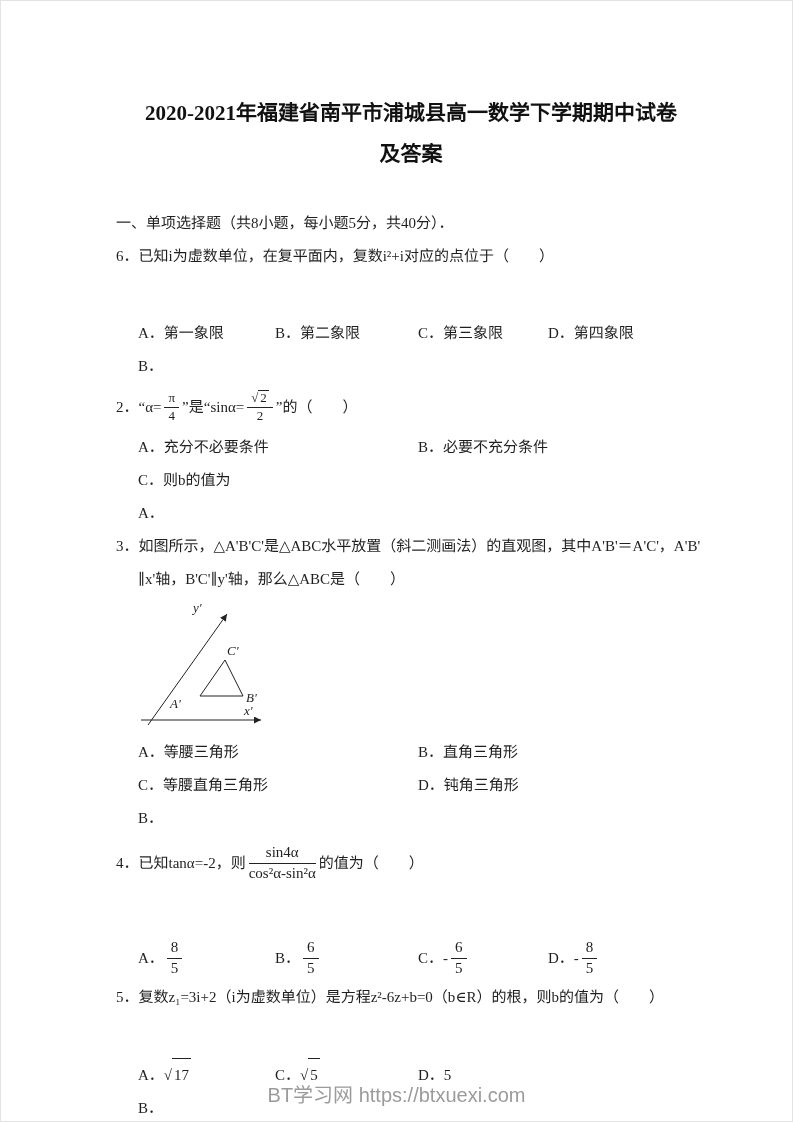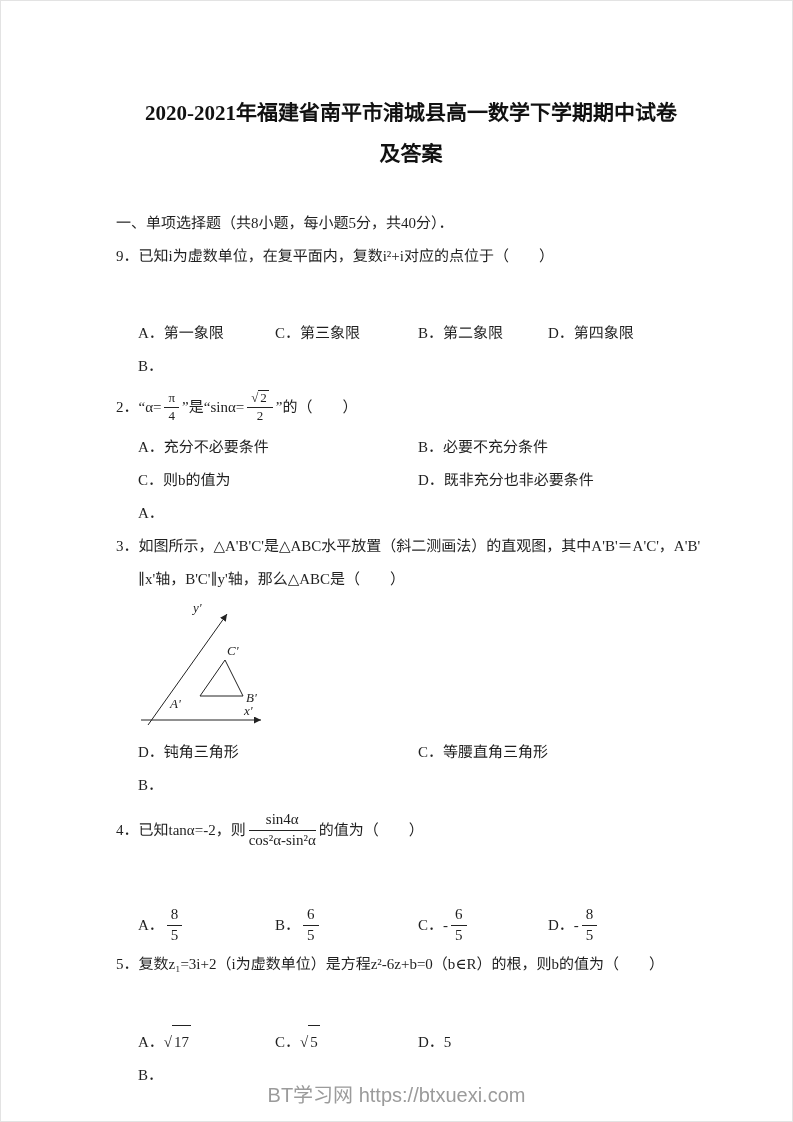"9．已知i为虚数单位，在复平面内，复数i²+i对应的点位于（ ）" div.line { text: 9 -> 6 }
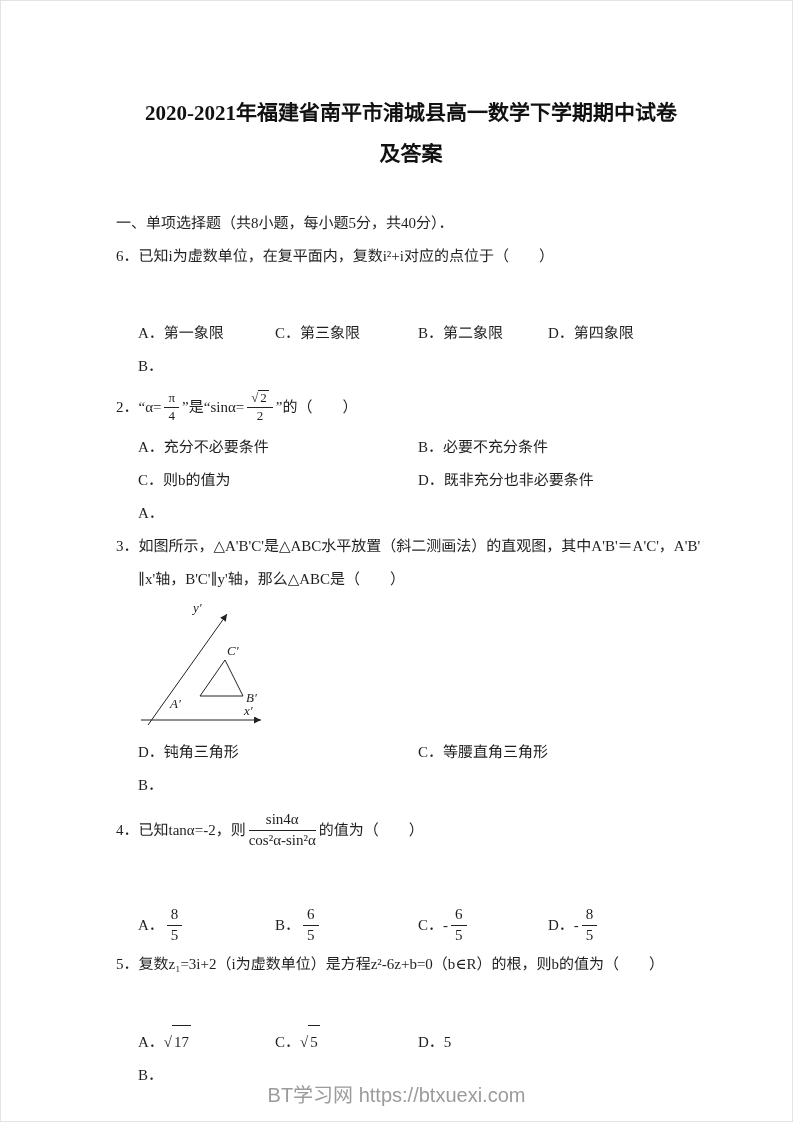"C．第三象限" span { order: before "B．第二象限" -> after "B．第二象限" }
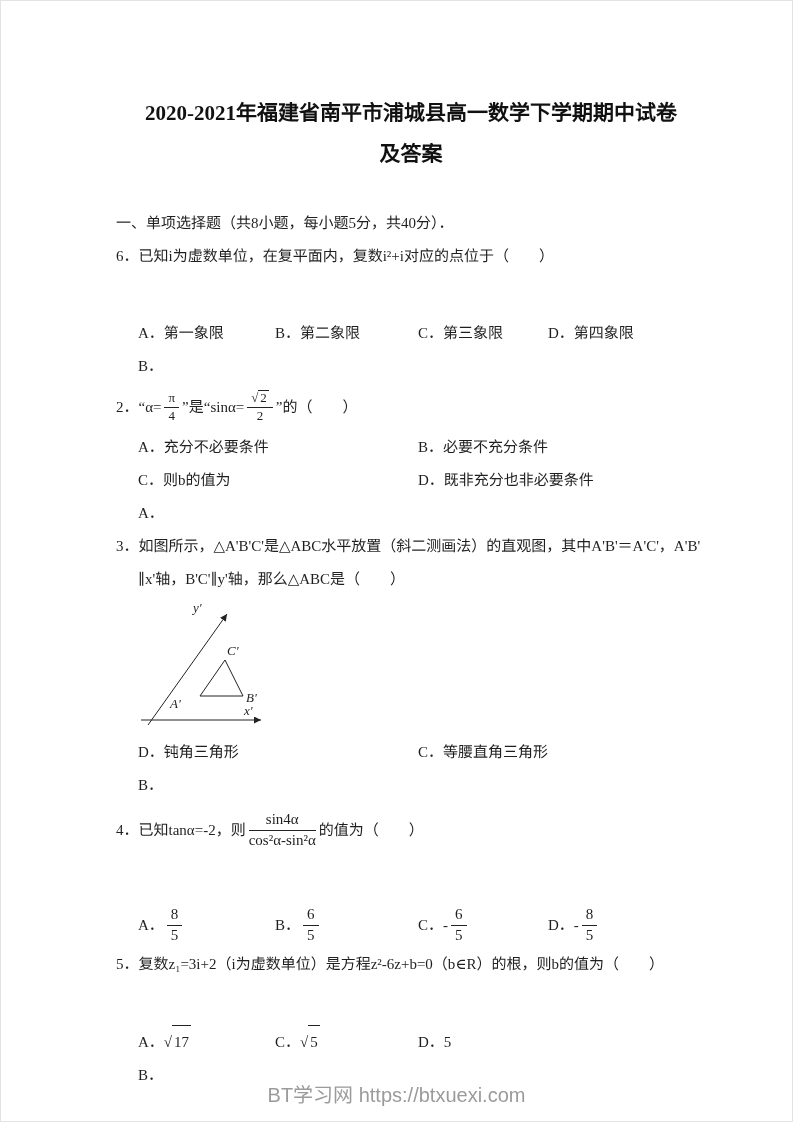"D．既非充分也非必要条件" span { html: <span>D．既非充分也非必要条件</span> -> none }
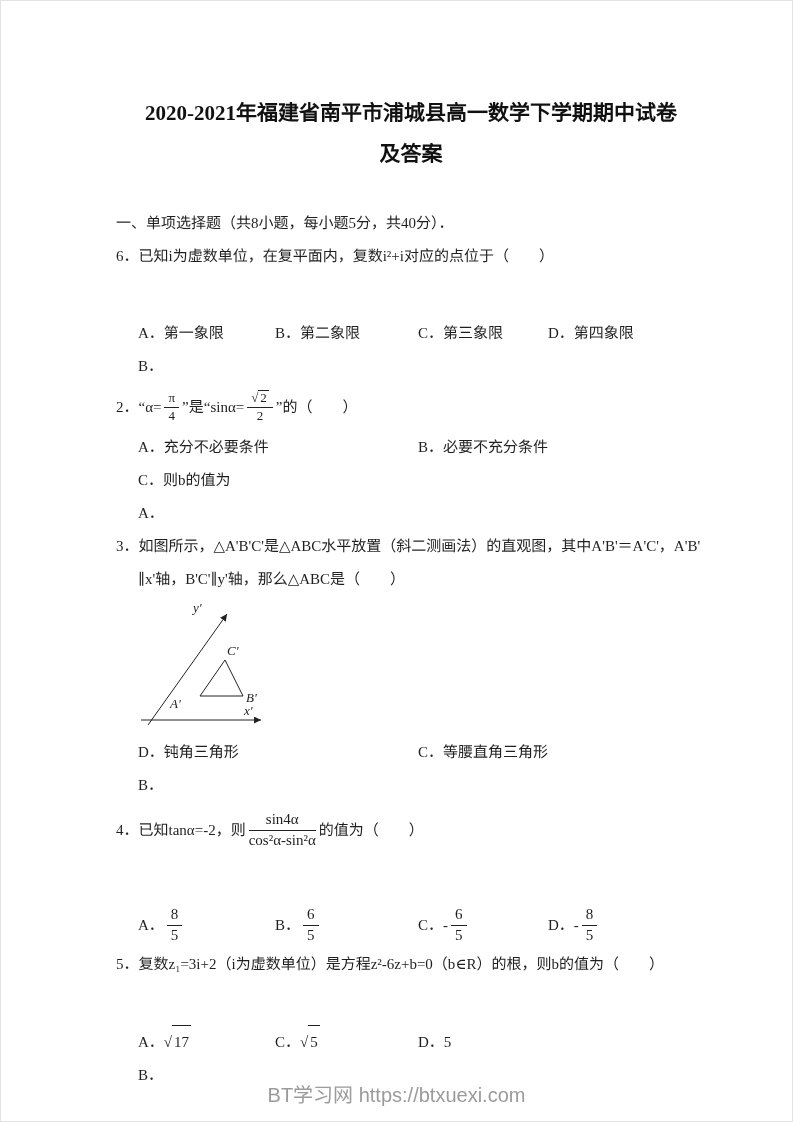"A．等腰三角形" div.opts2 { html: none -> <div> <span>A．等腰三角形</span> <span>B．直角三角形</span> </div> }
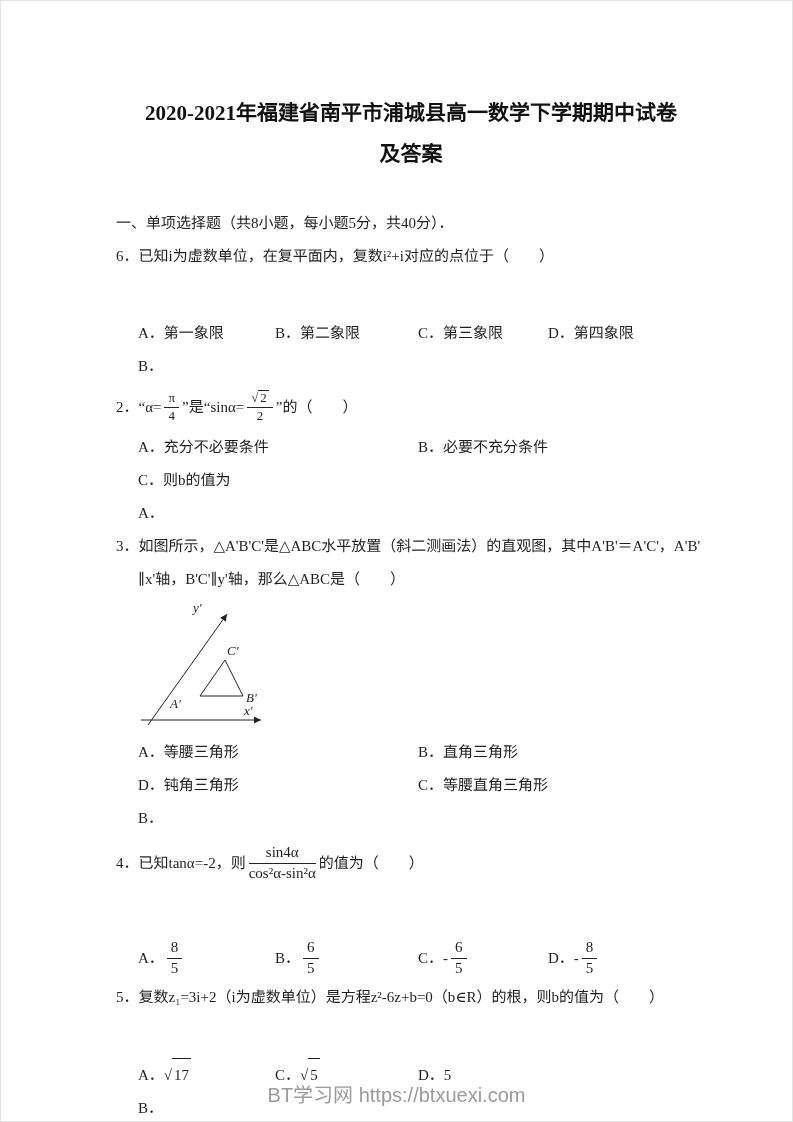"D．钝角三角形" span { order: before "C．等腰直角三角形" -> after "C．等腰直角三角形" }
